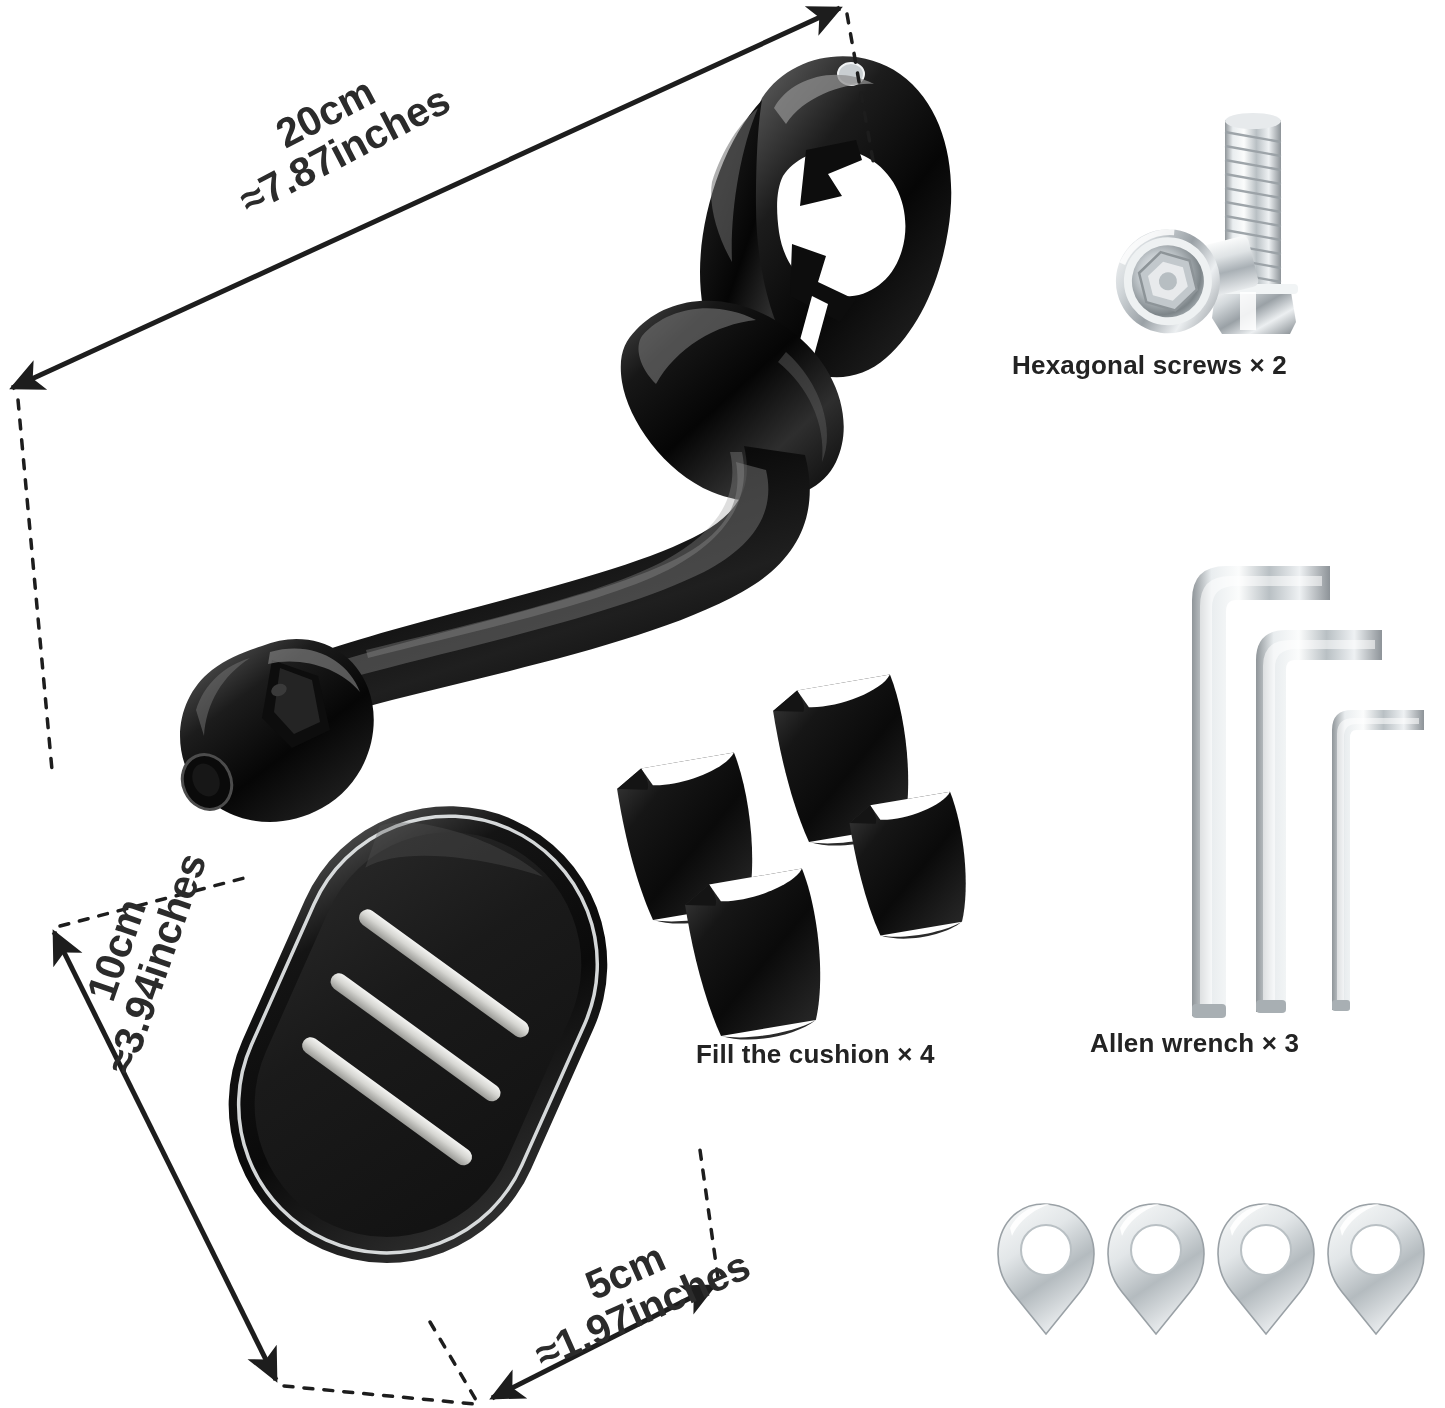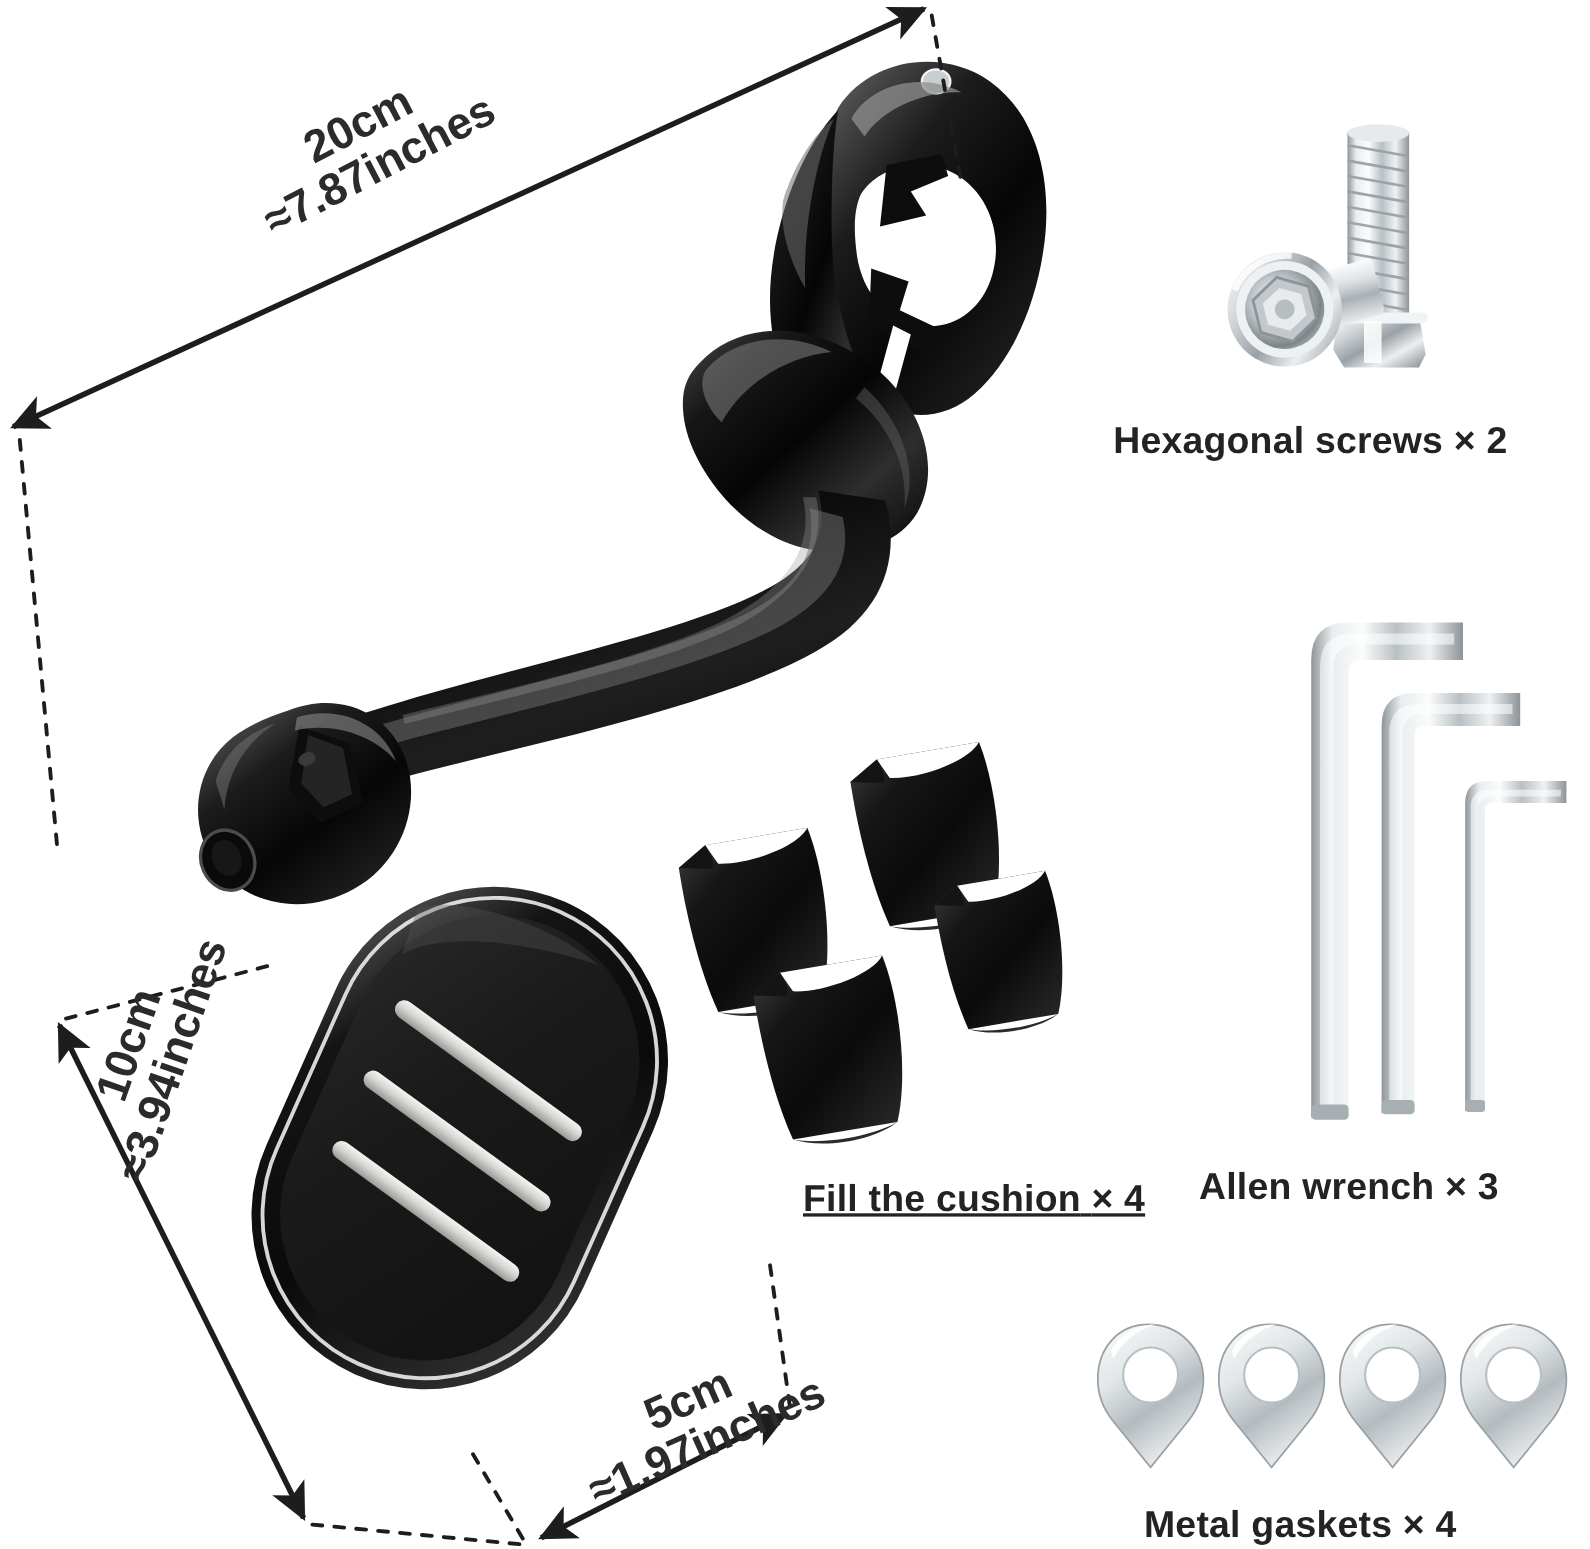"Hexagonal screws × 2" .caption { font-size: 34px -> 26px; margin-top: 32px -> none }
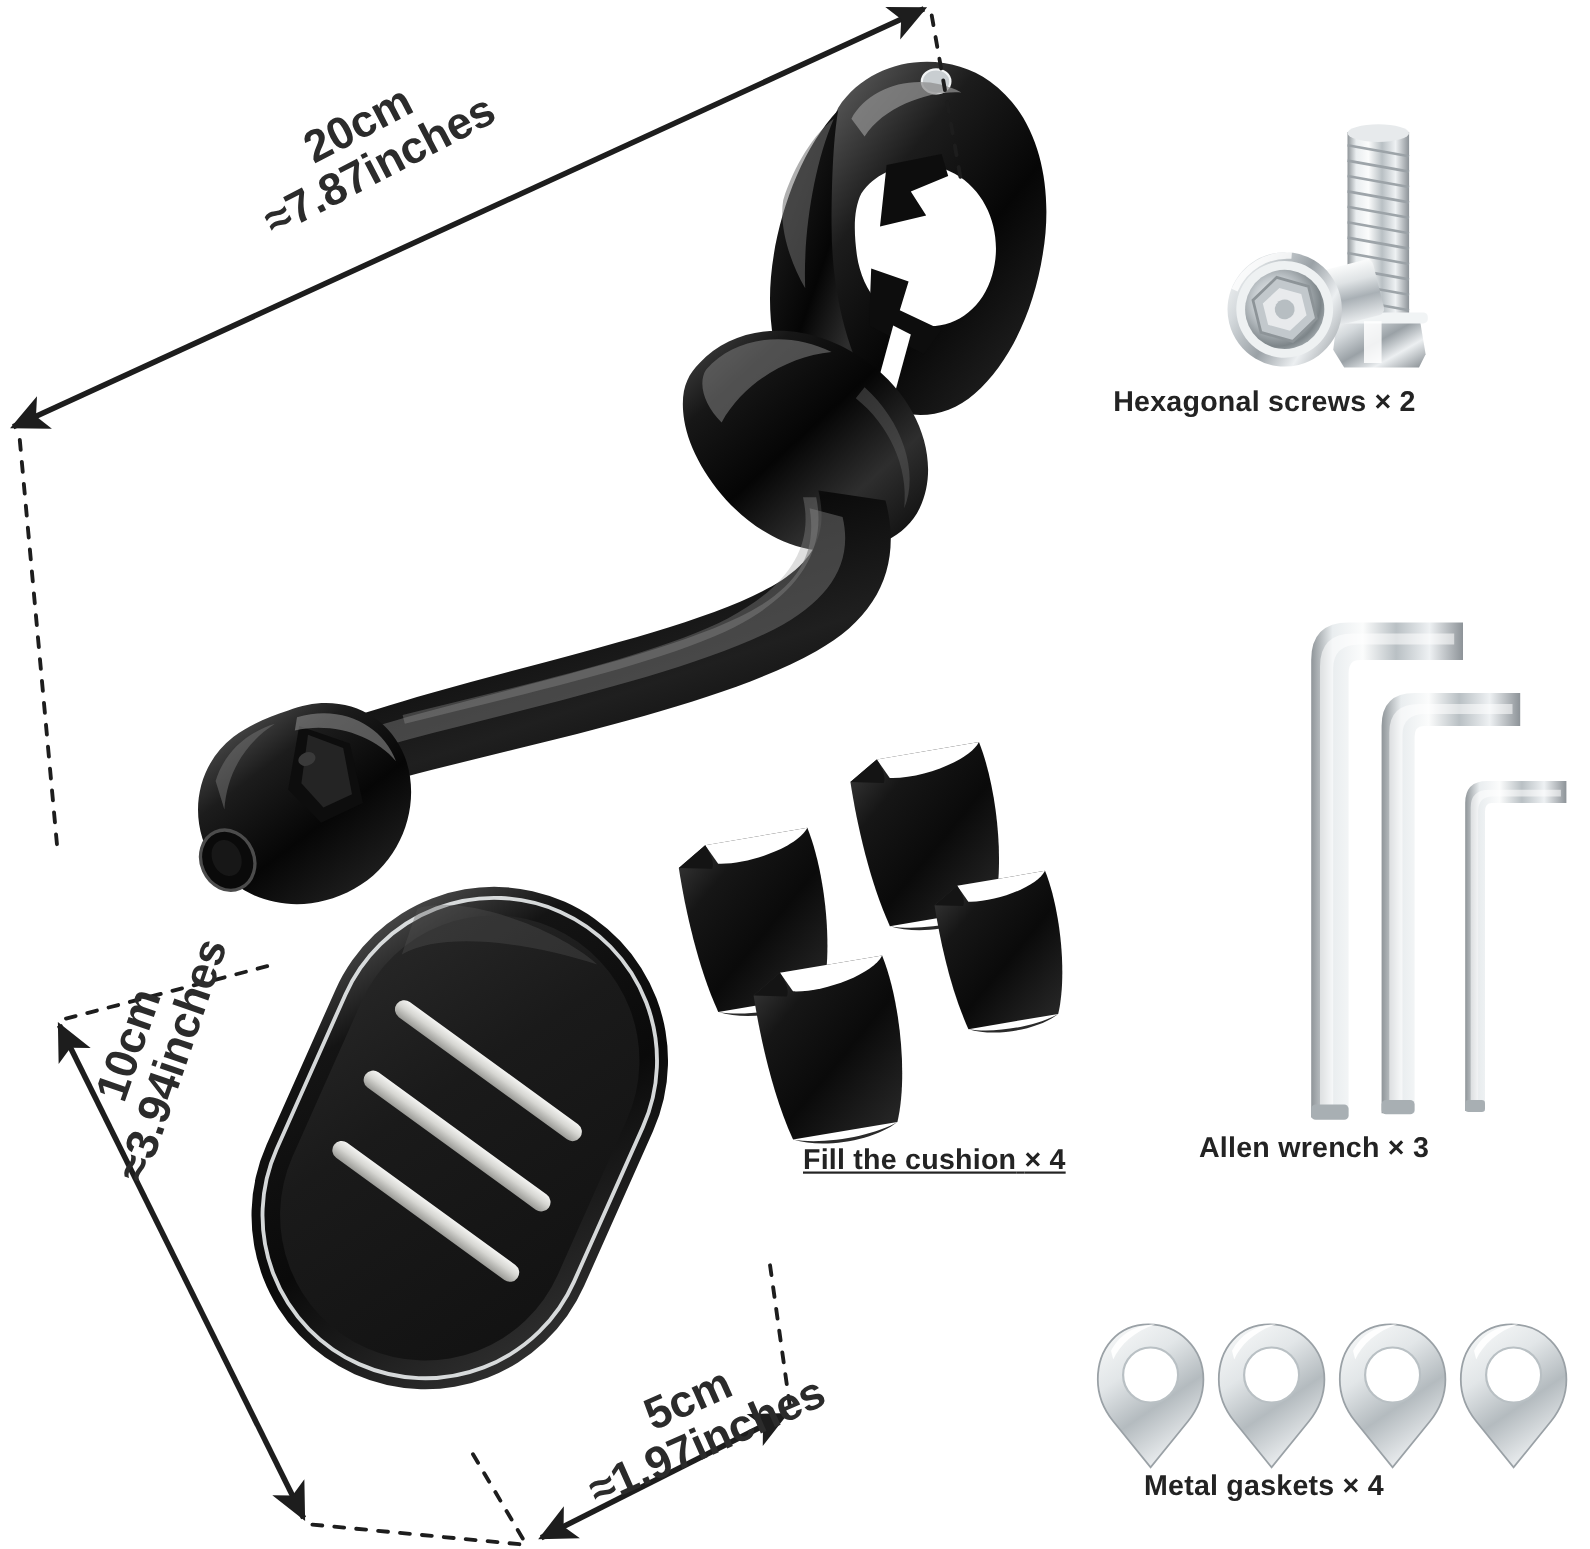"Fill the cushion × 4" #cap-cushion { left: 730px -> 696px; text-decoration: underline -> none }
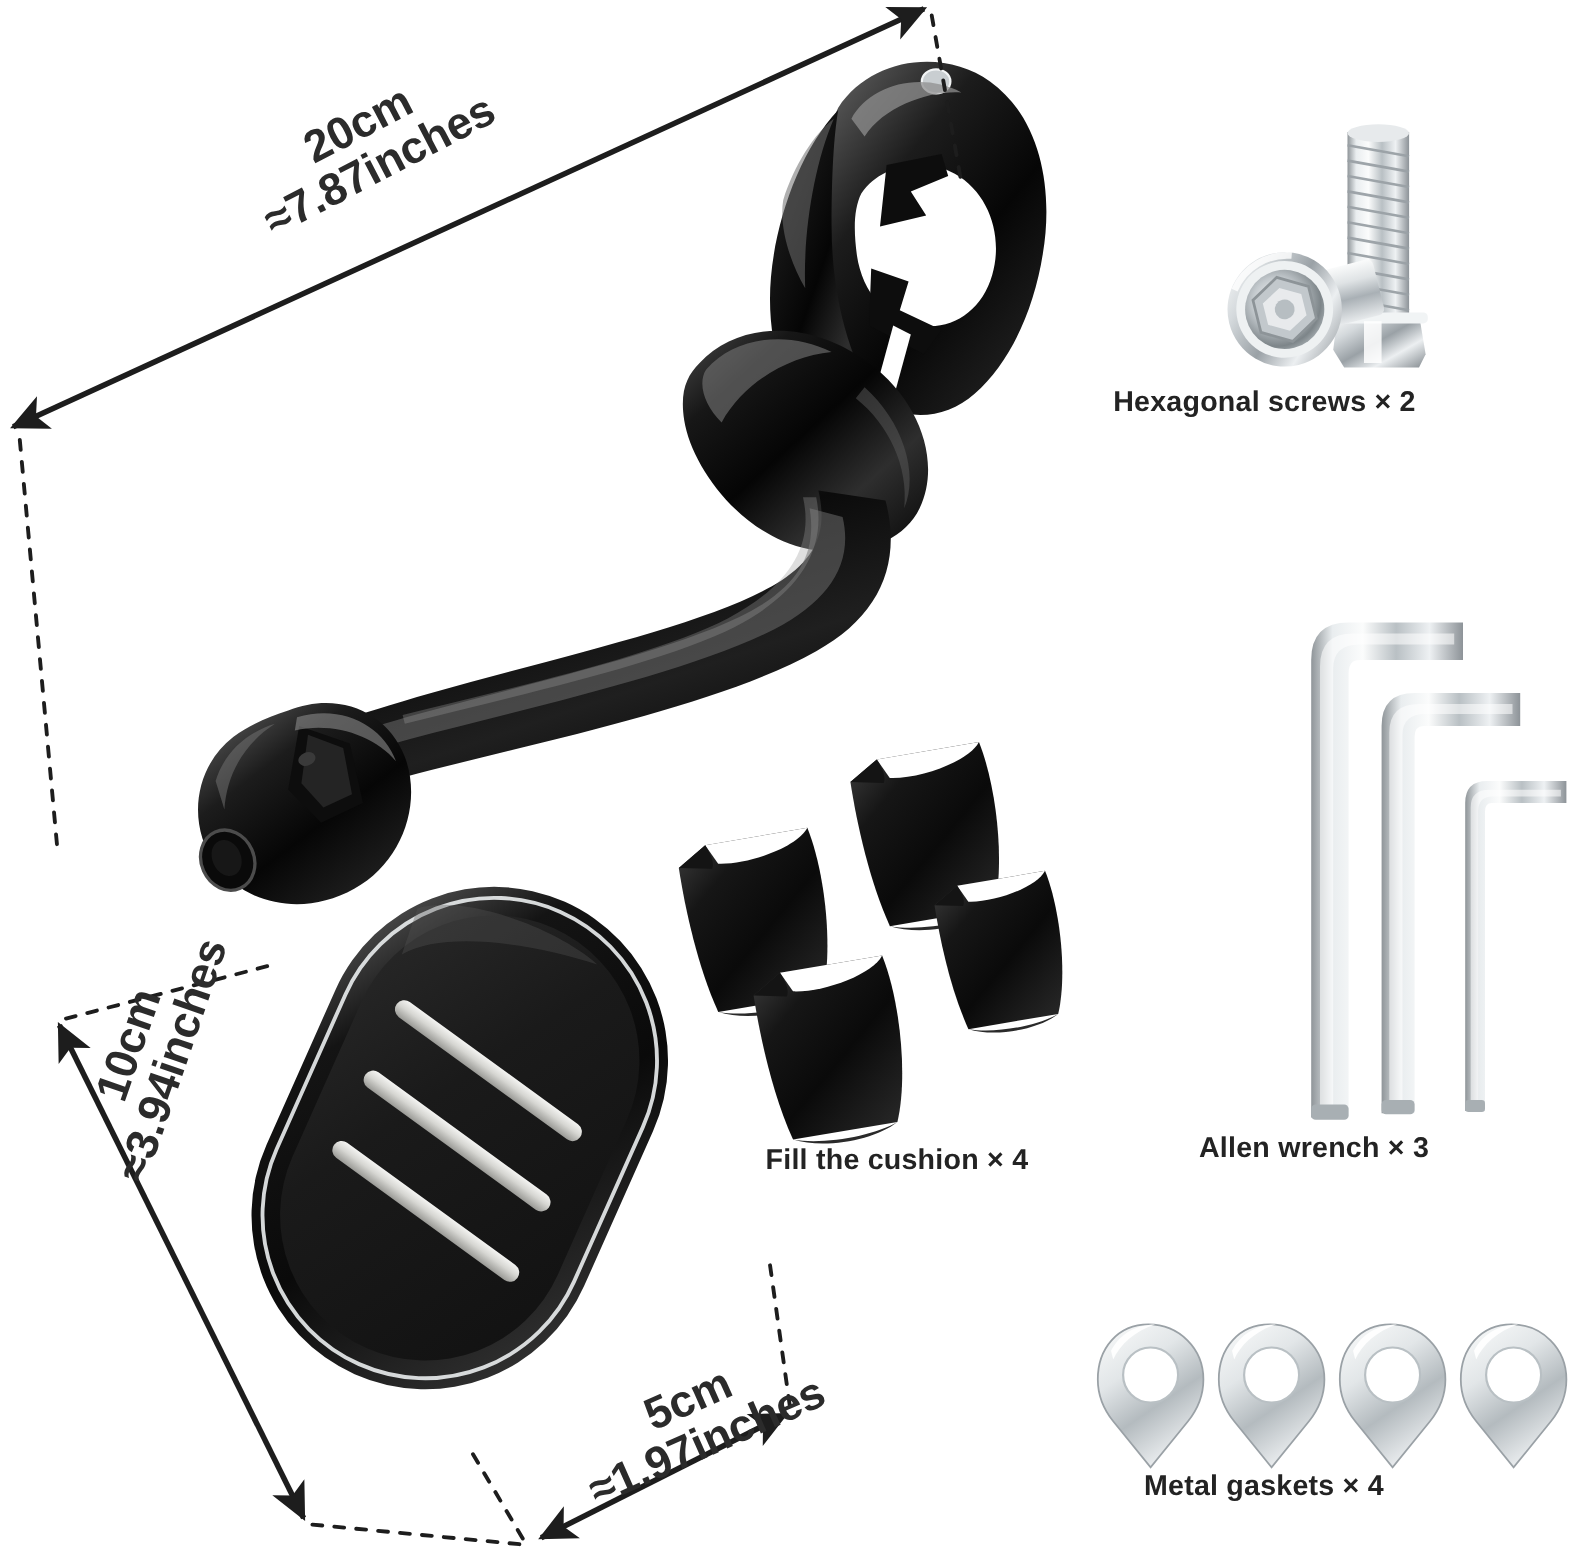"Metal gaskets × 4" div.lbl { html: <div> <span>Metal gaskets</span> <span>× 4</span> </div> -> none }
